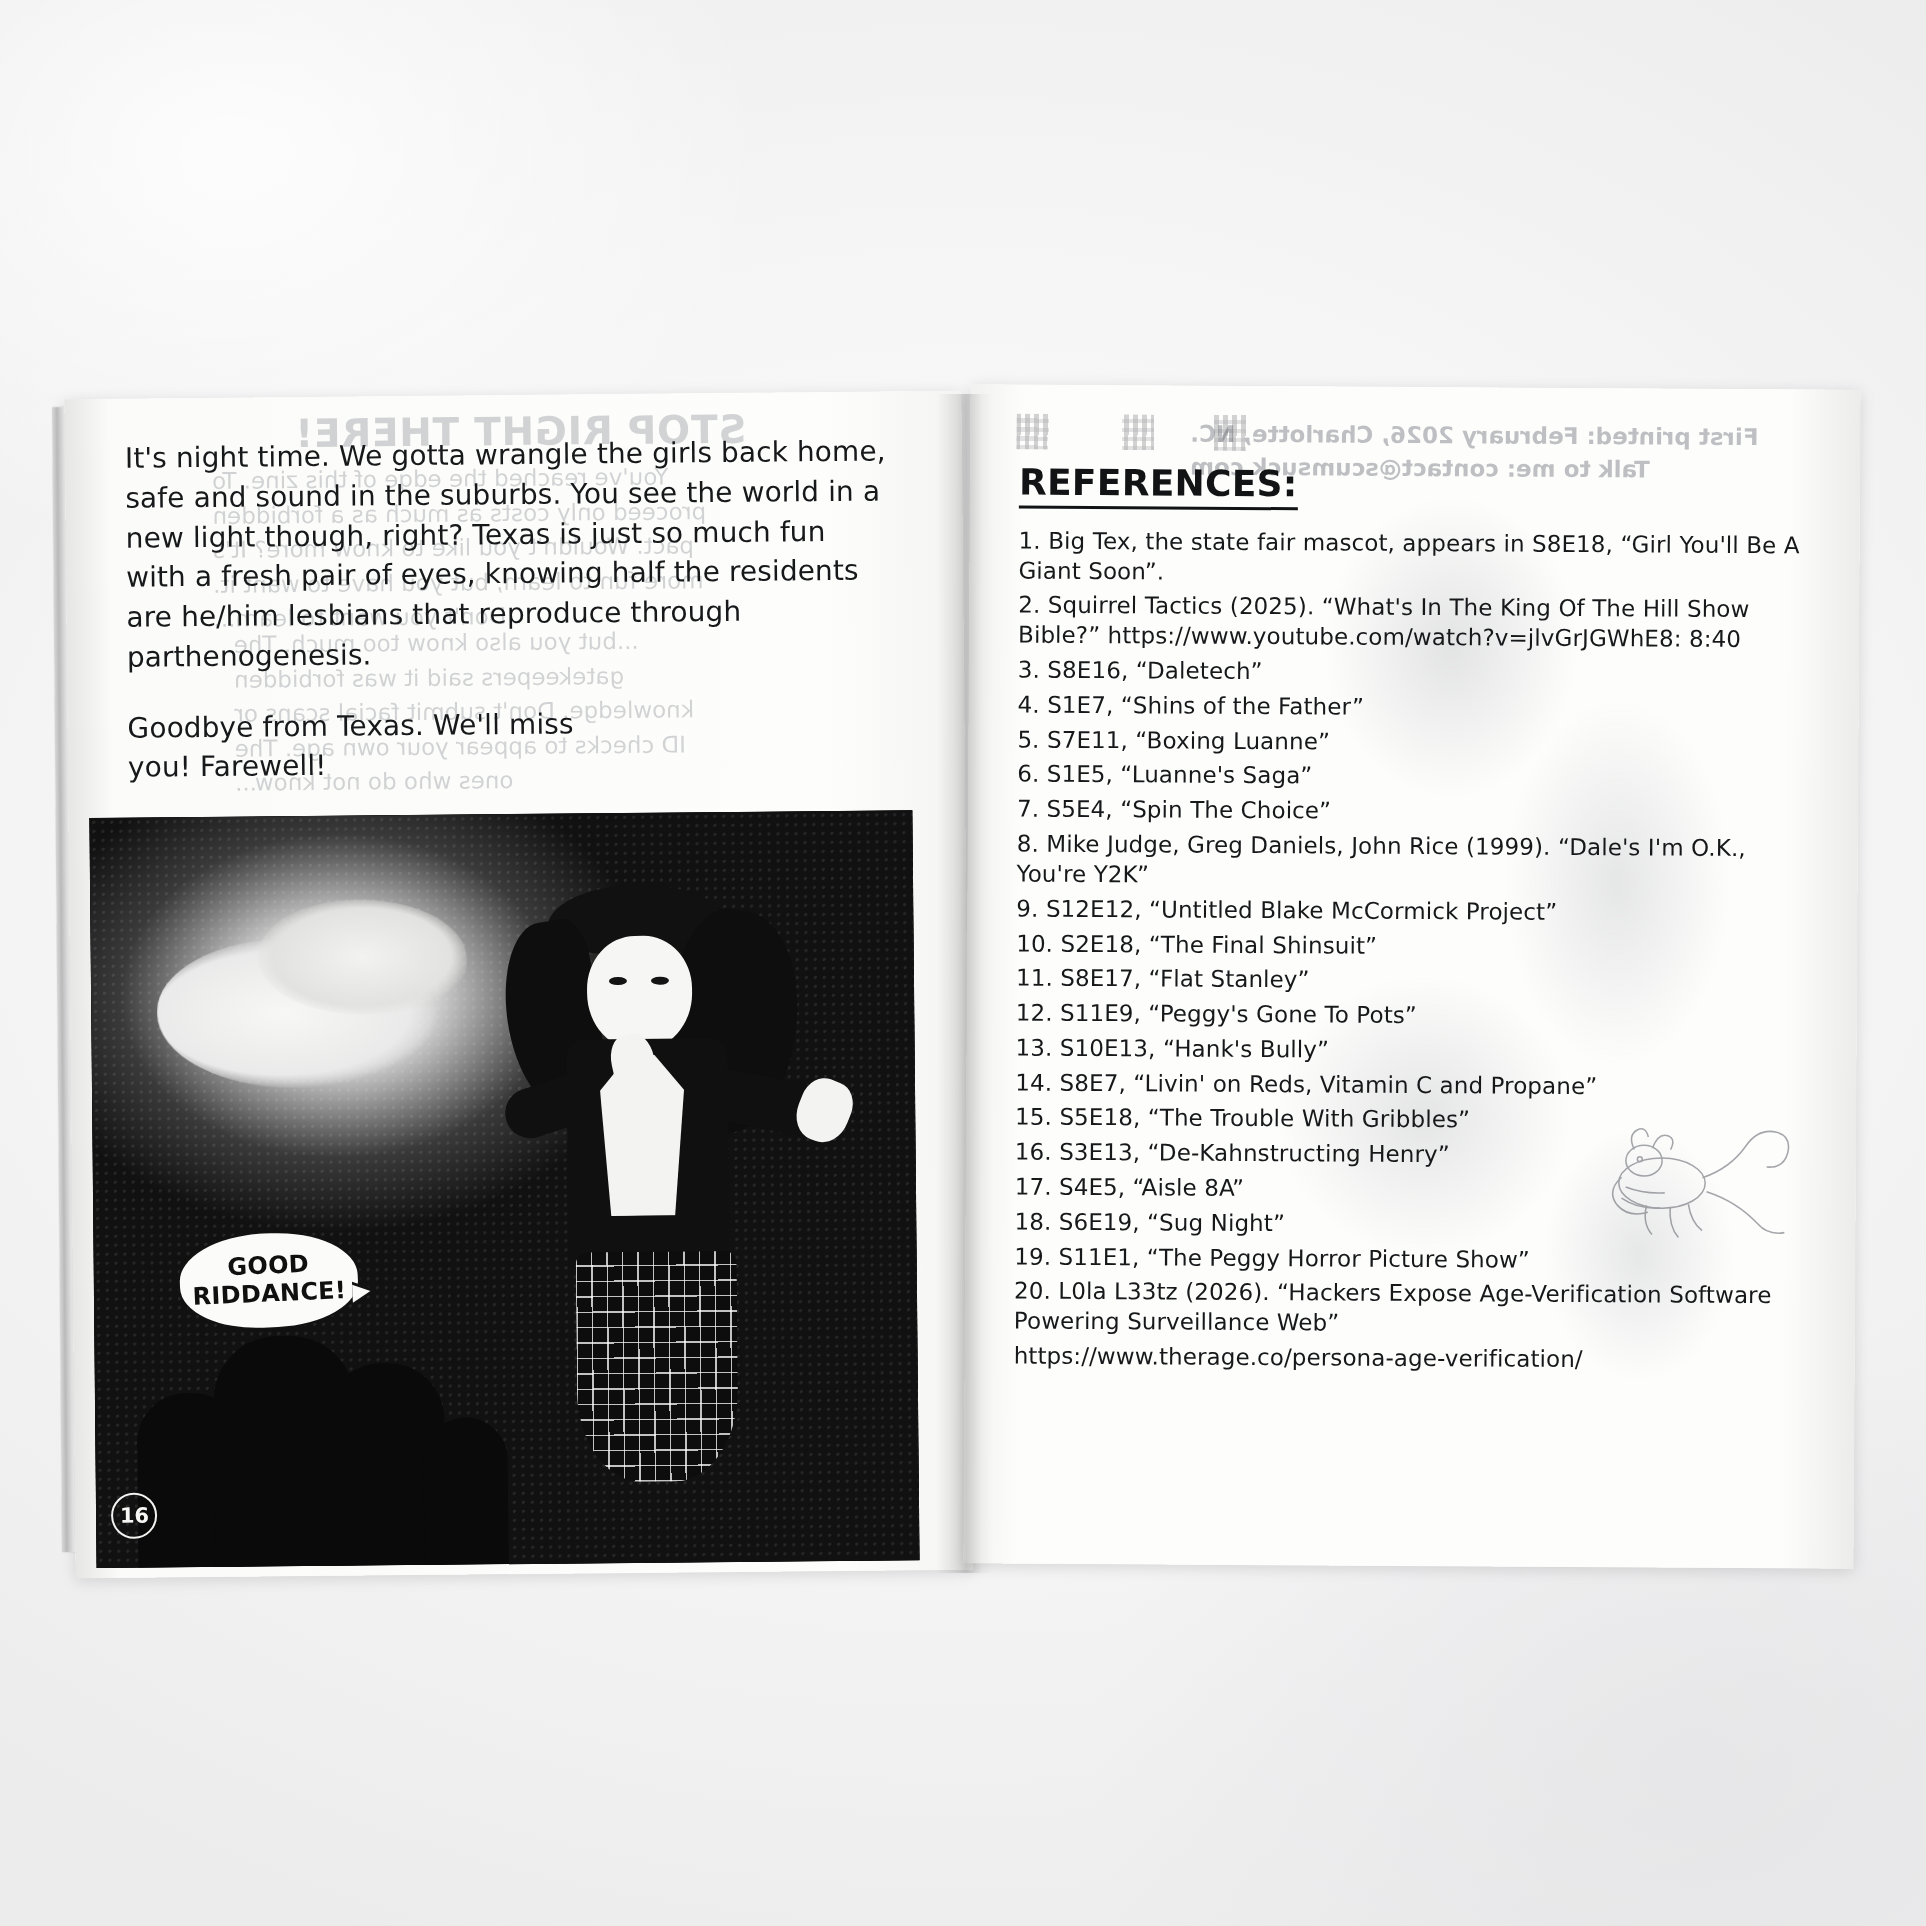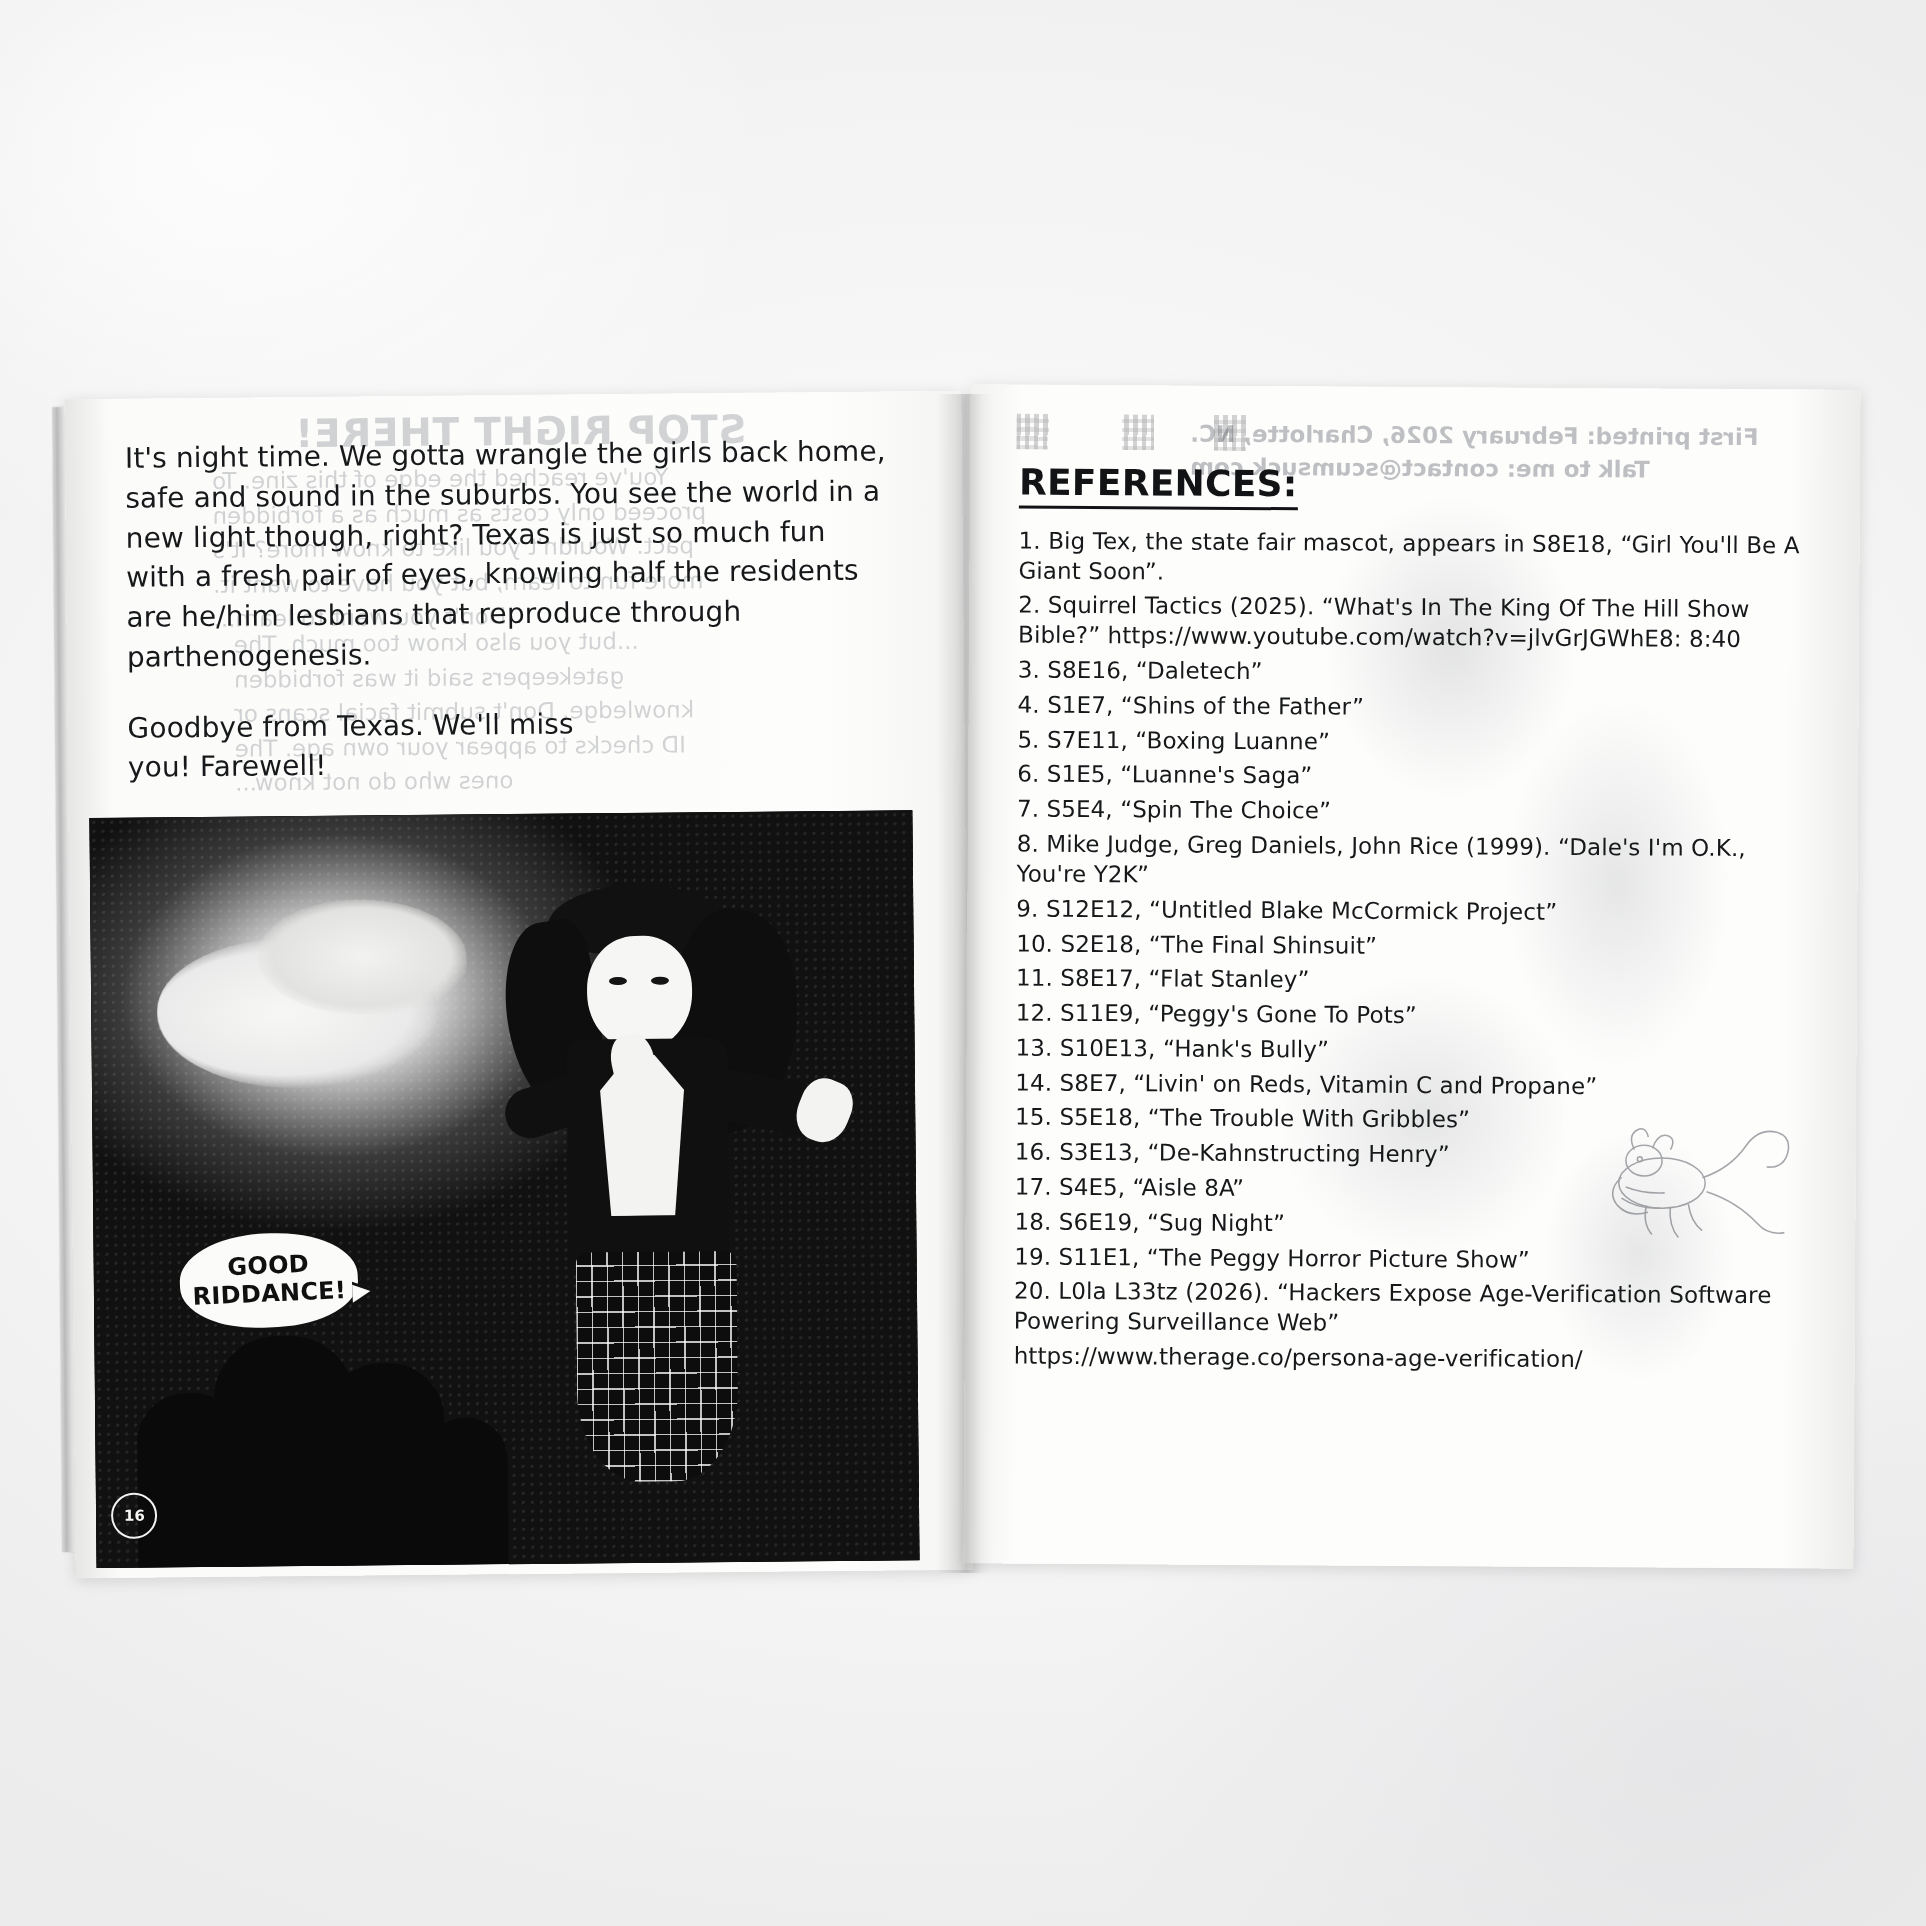"16" #page-number { font-size: 15px -> 21px }
